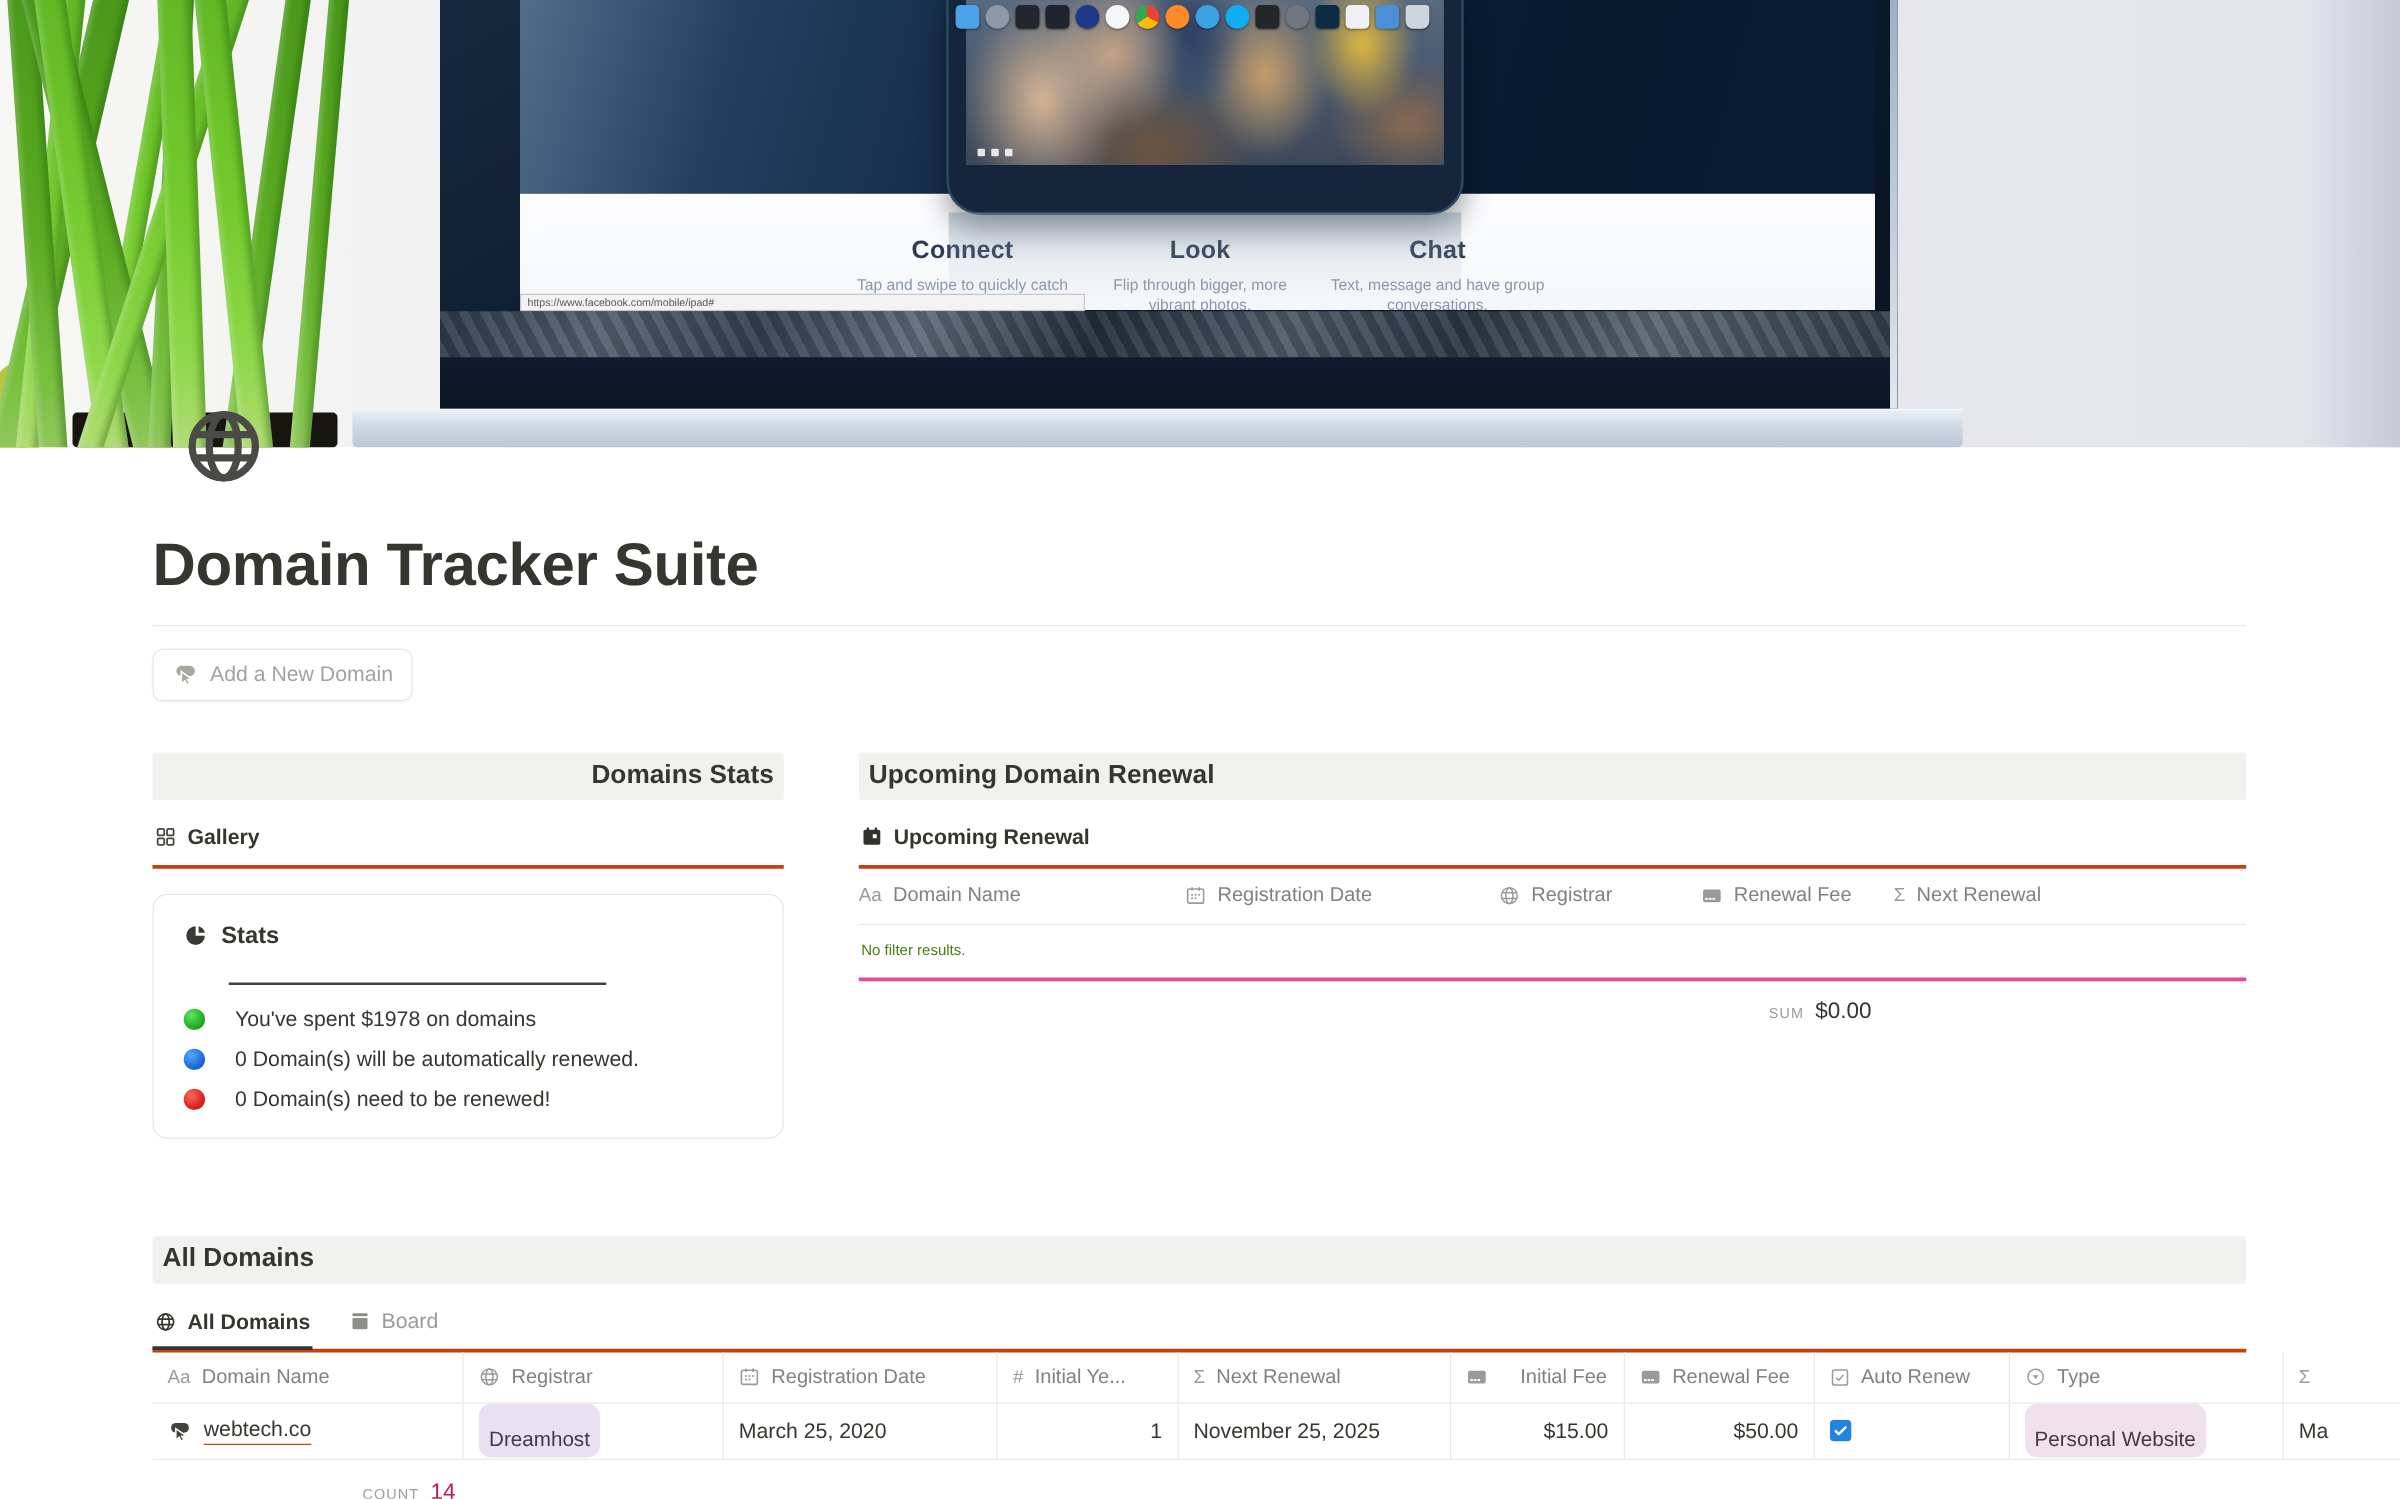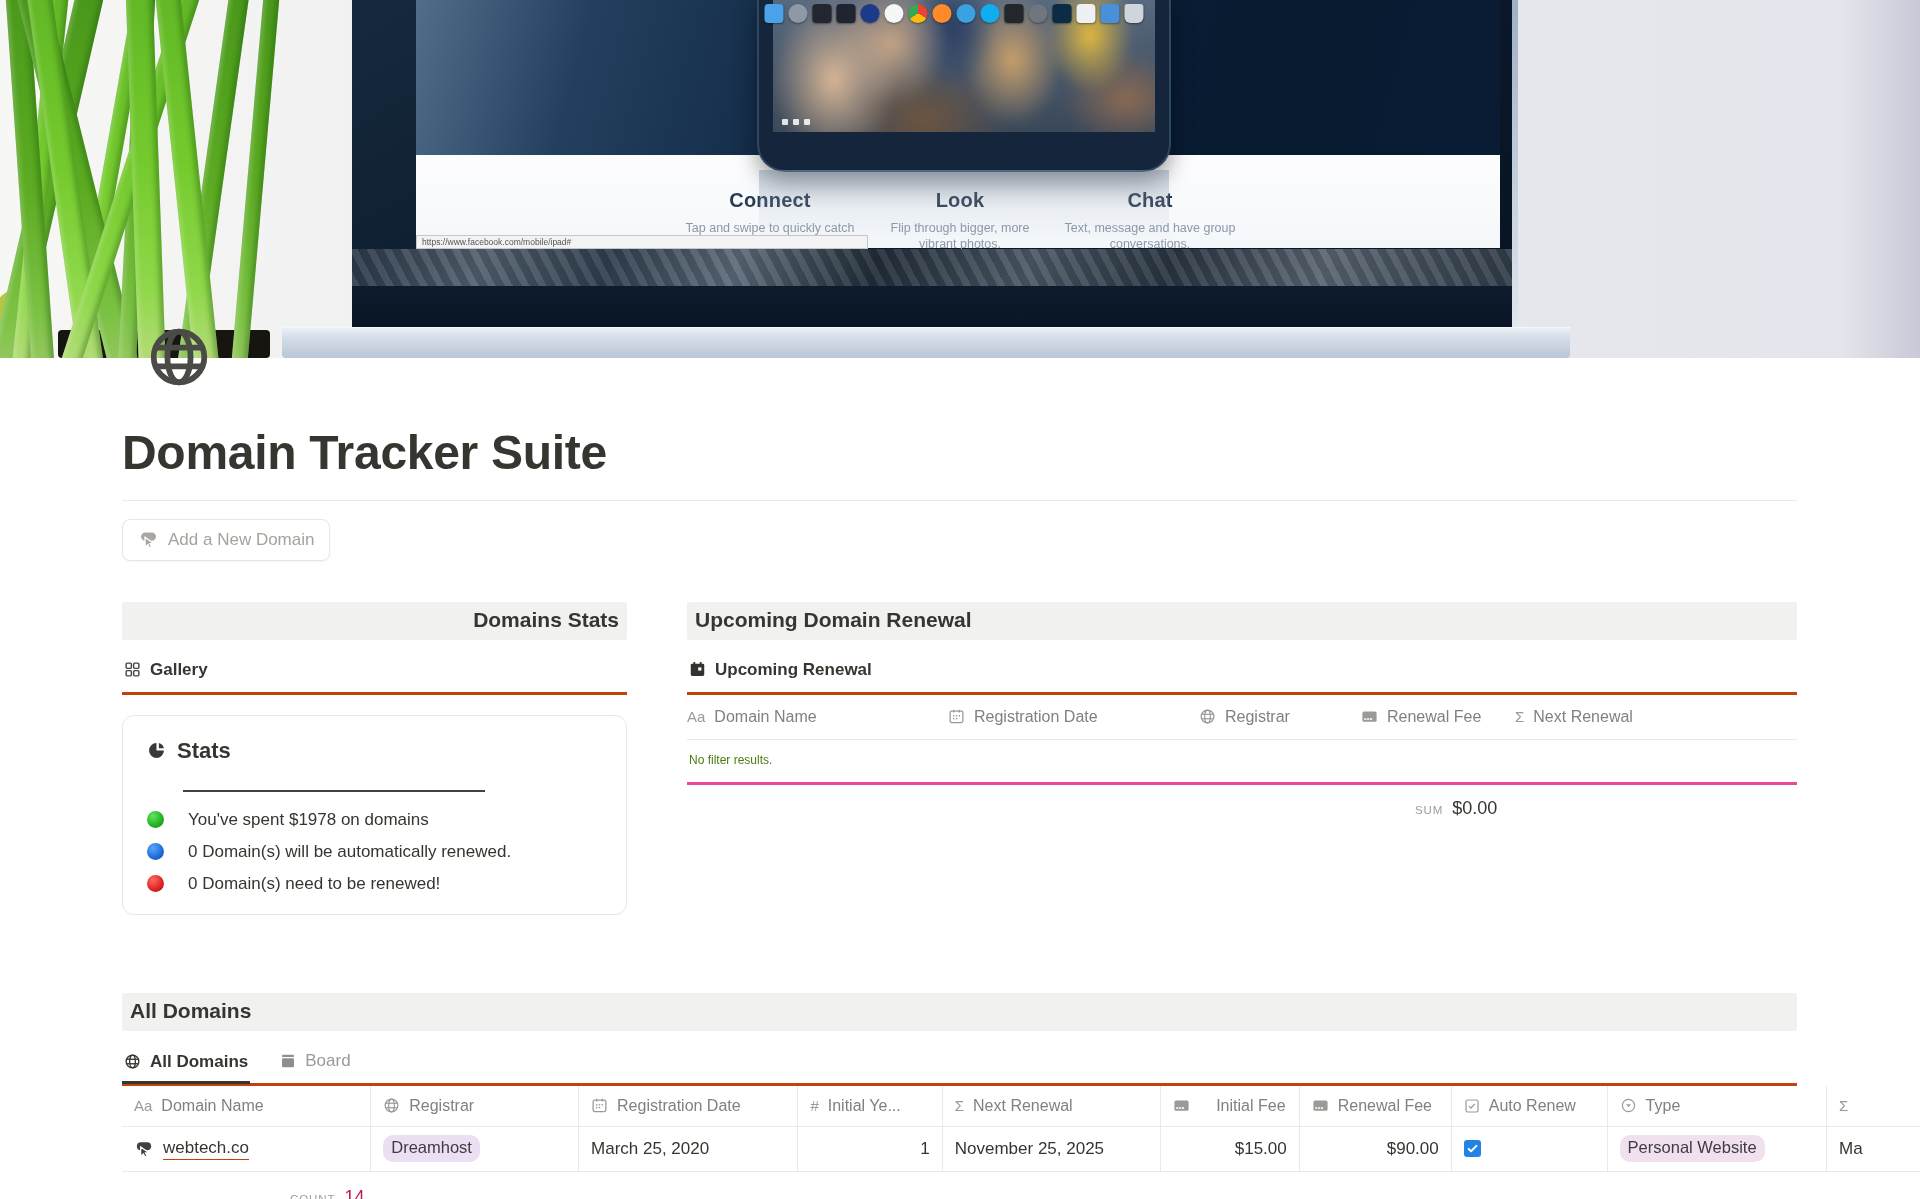"Stats" .stats-title-row { font-size: 22px -> 19px }
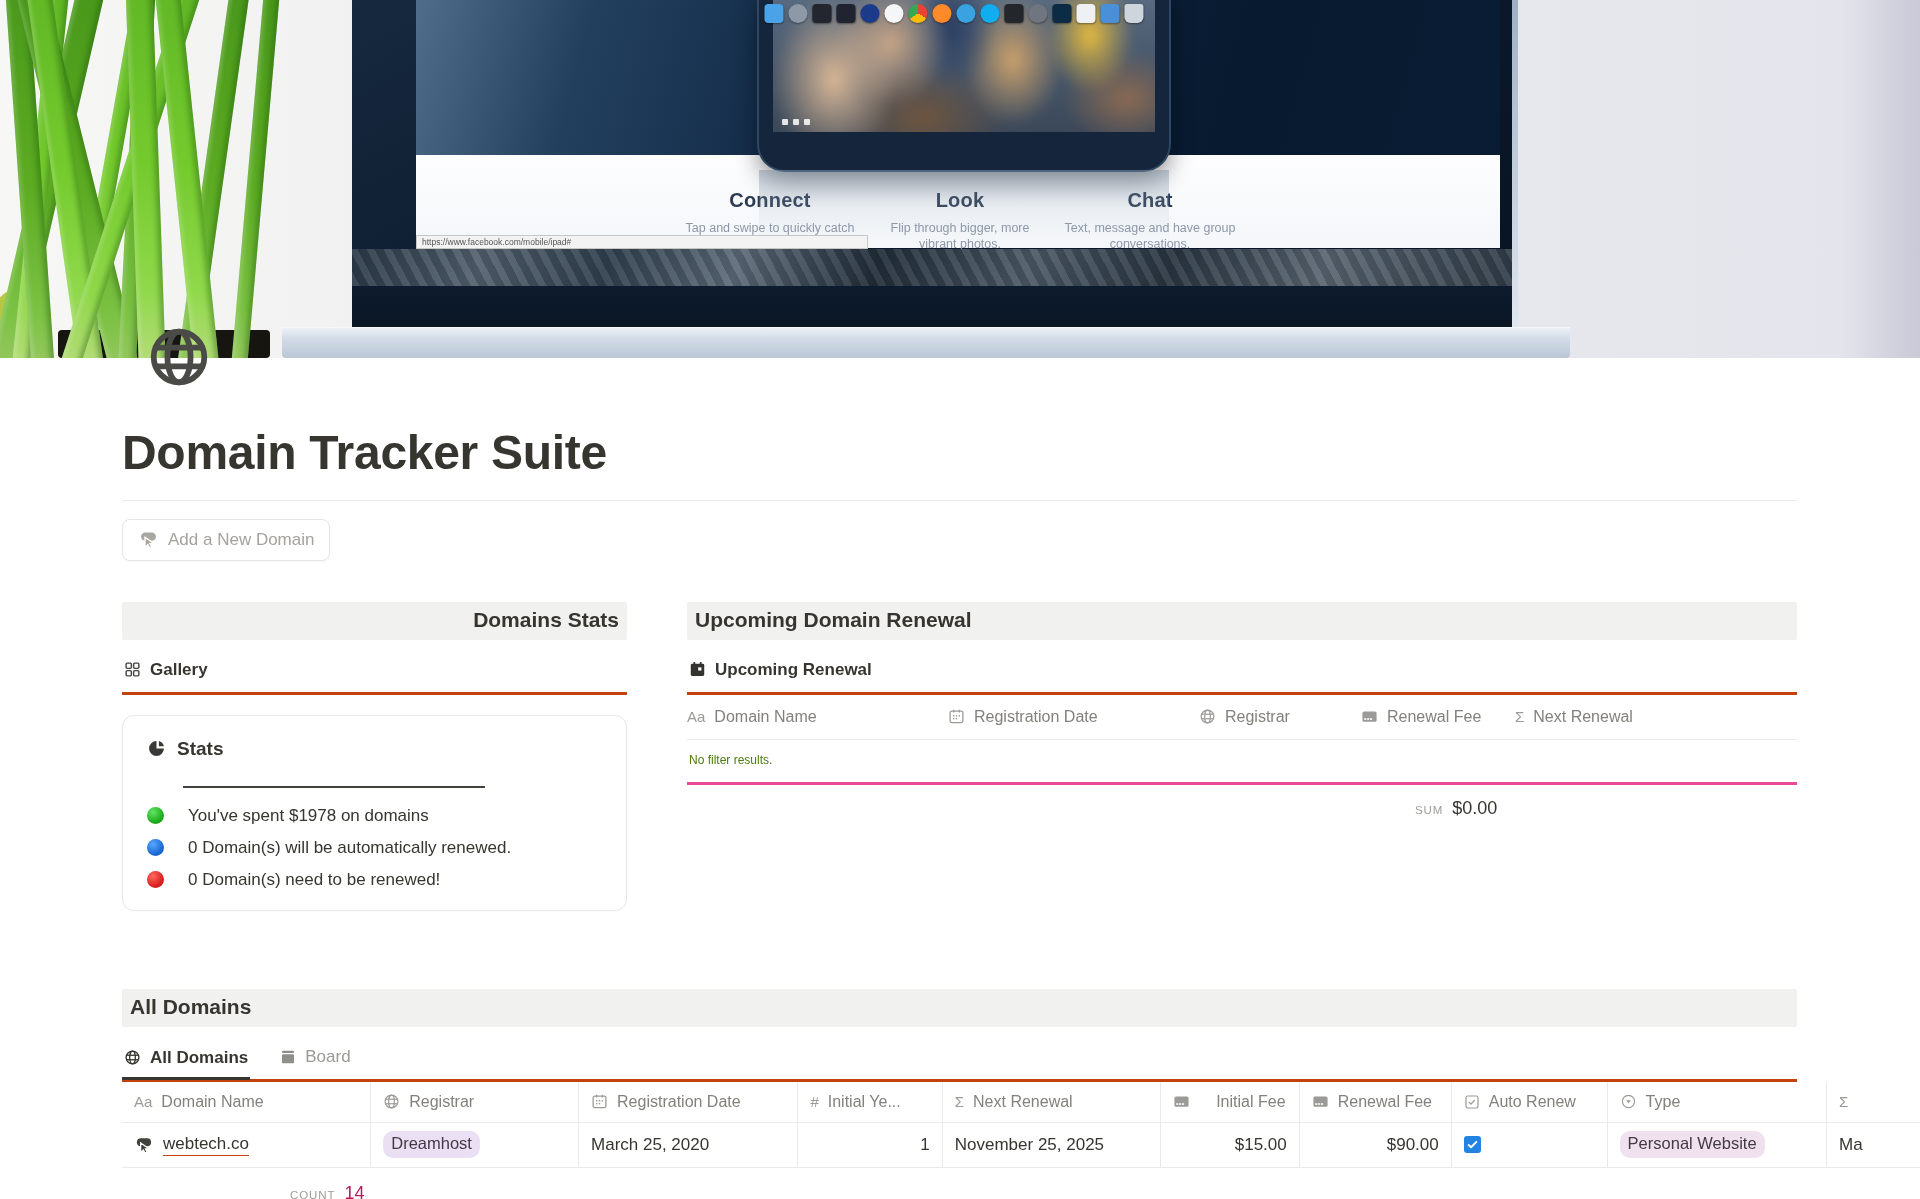"Dreamhost" .pill { padding: 3px 8px 4px -> 20px 8px 4px }
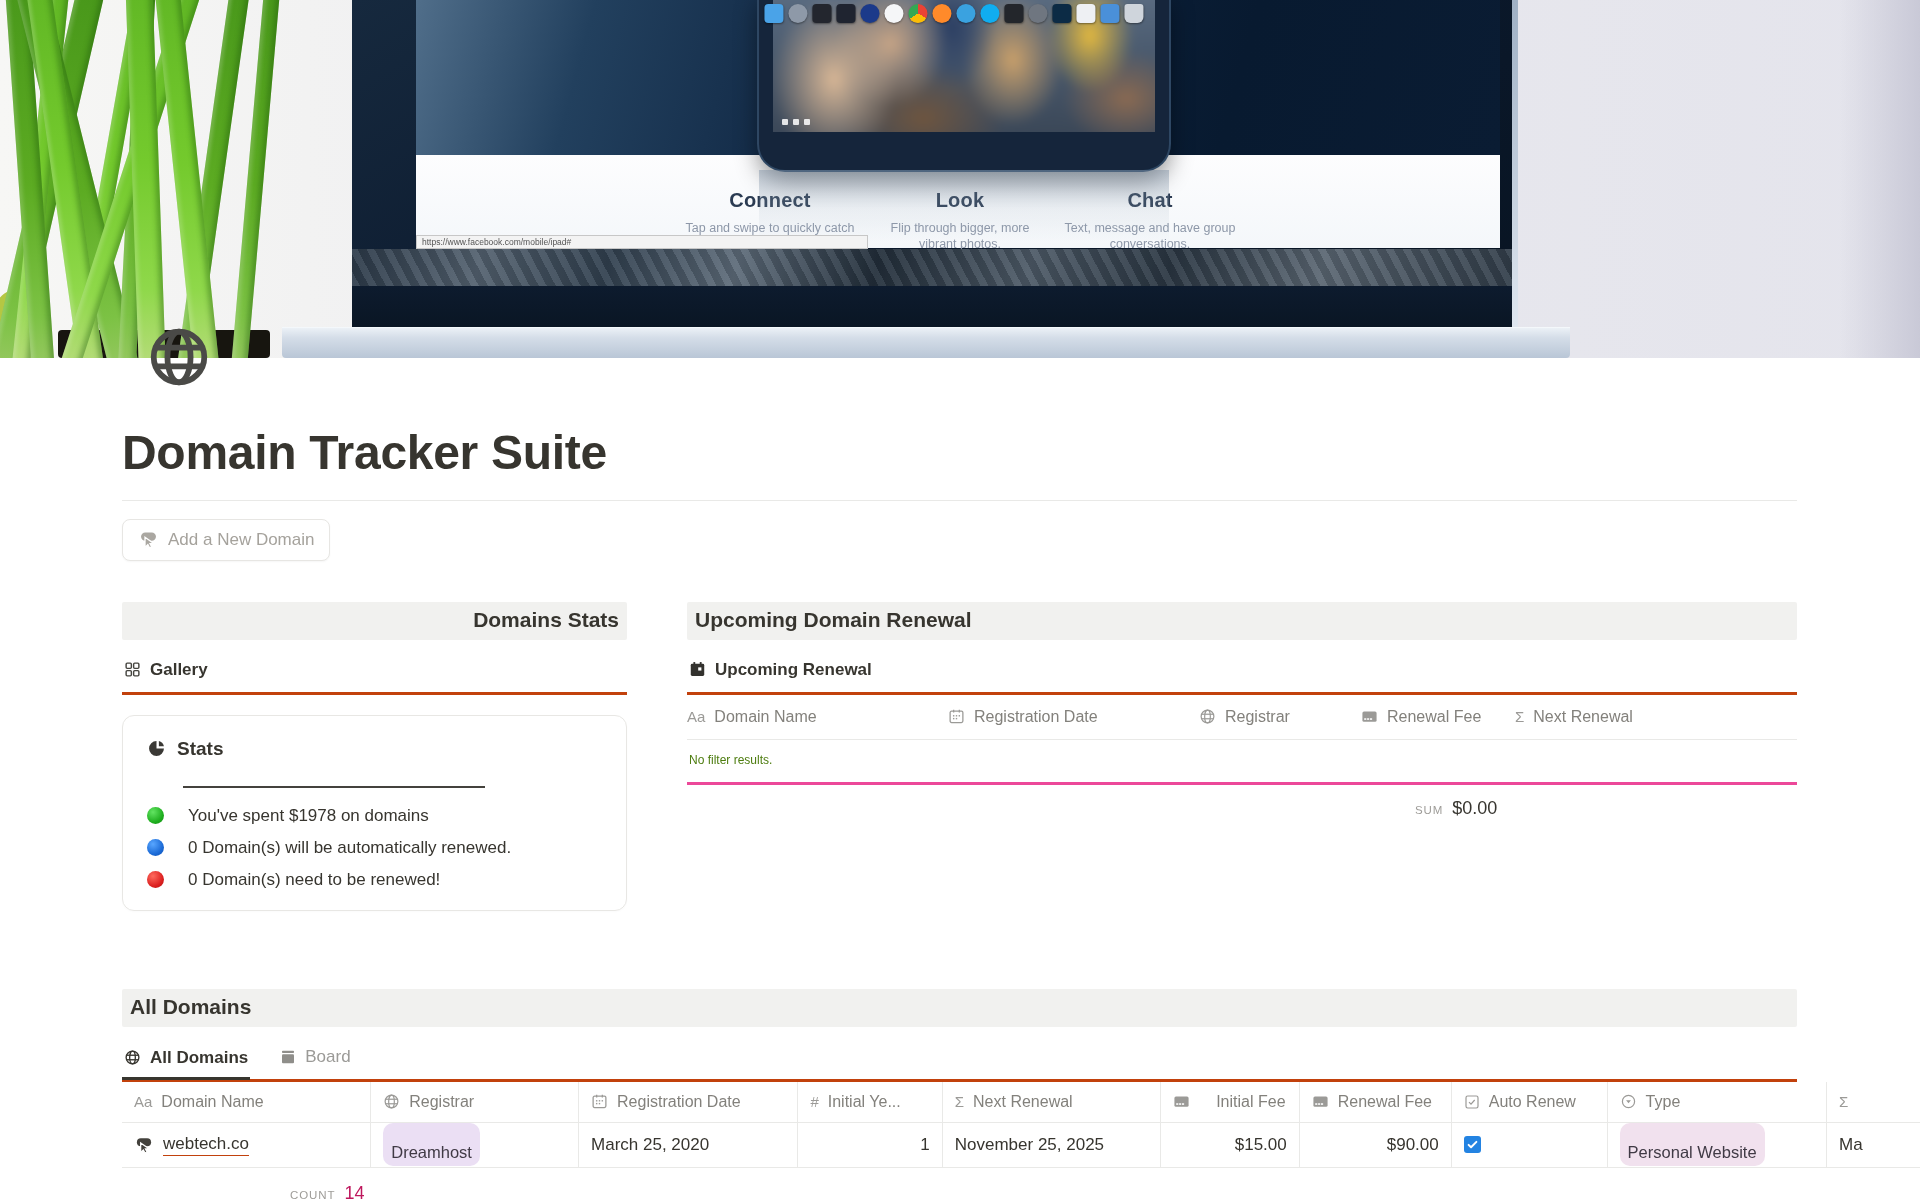"$90.00" span { text: $90.00 -> $50.00 }
